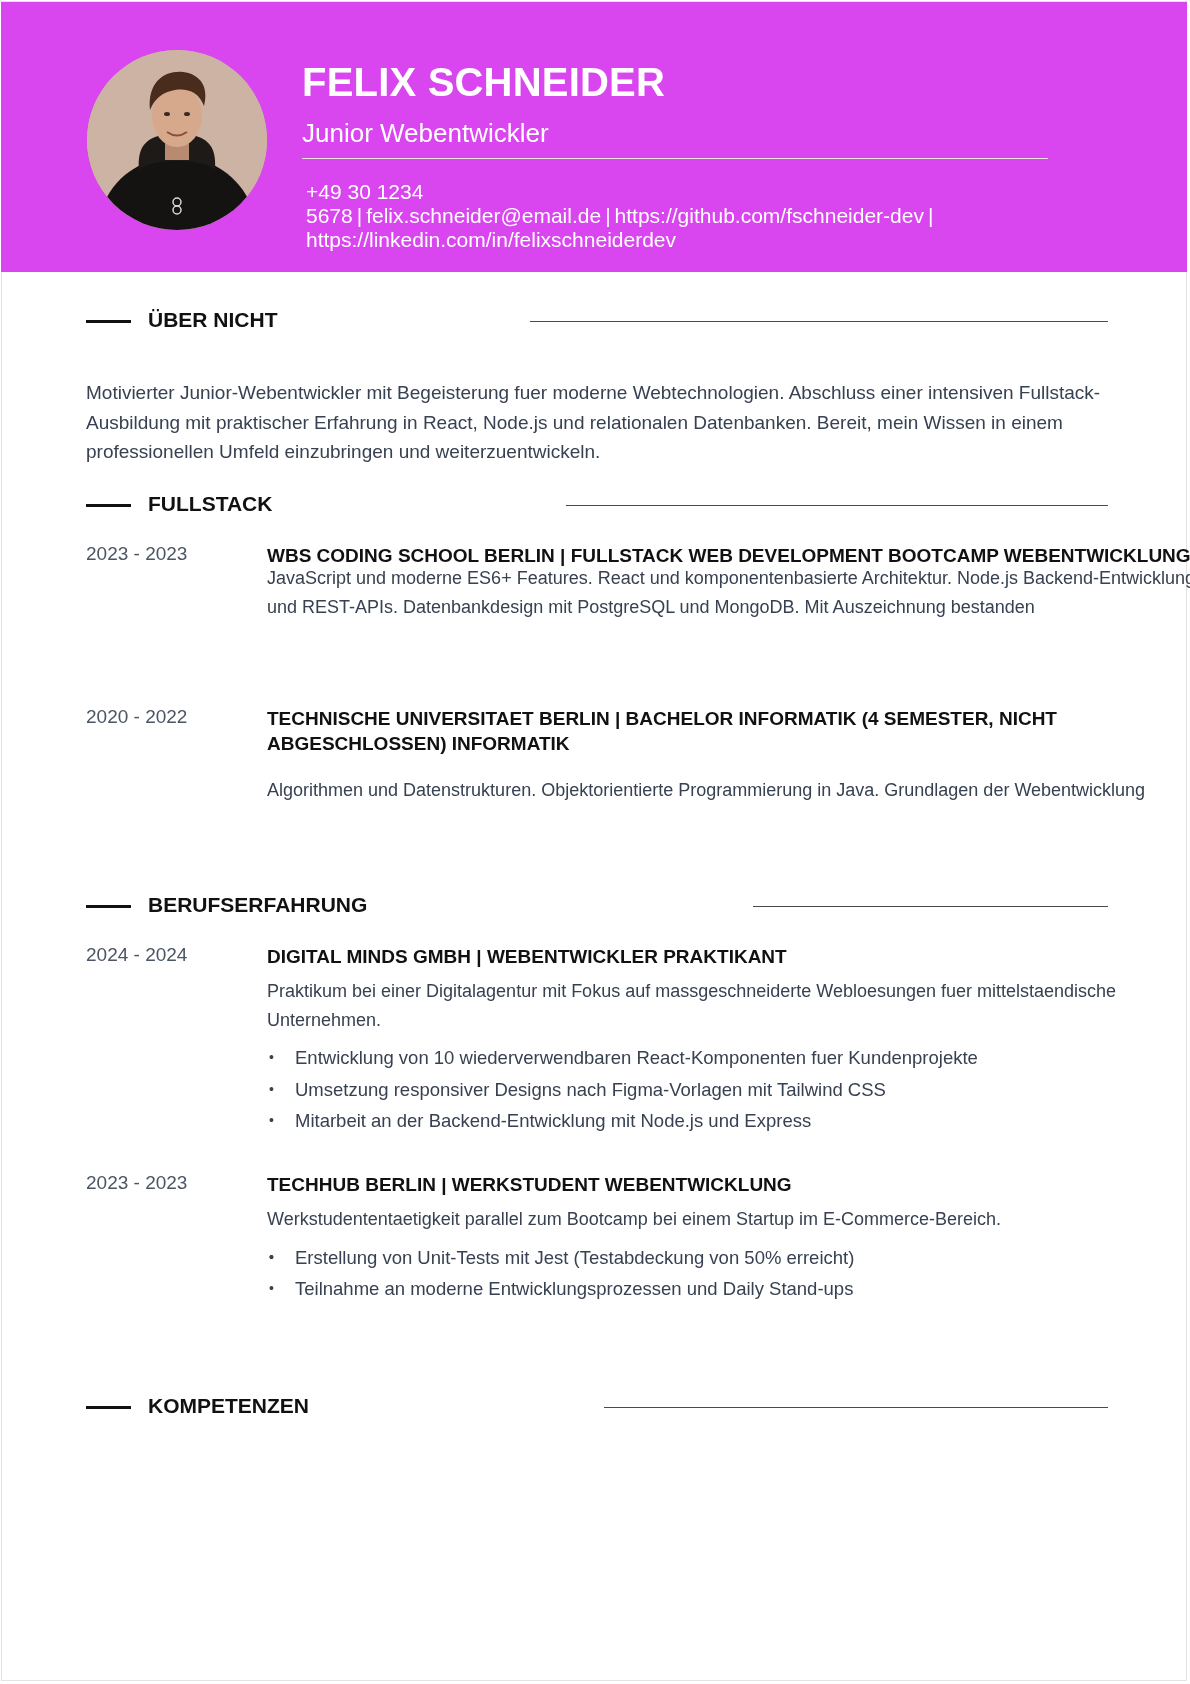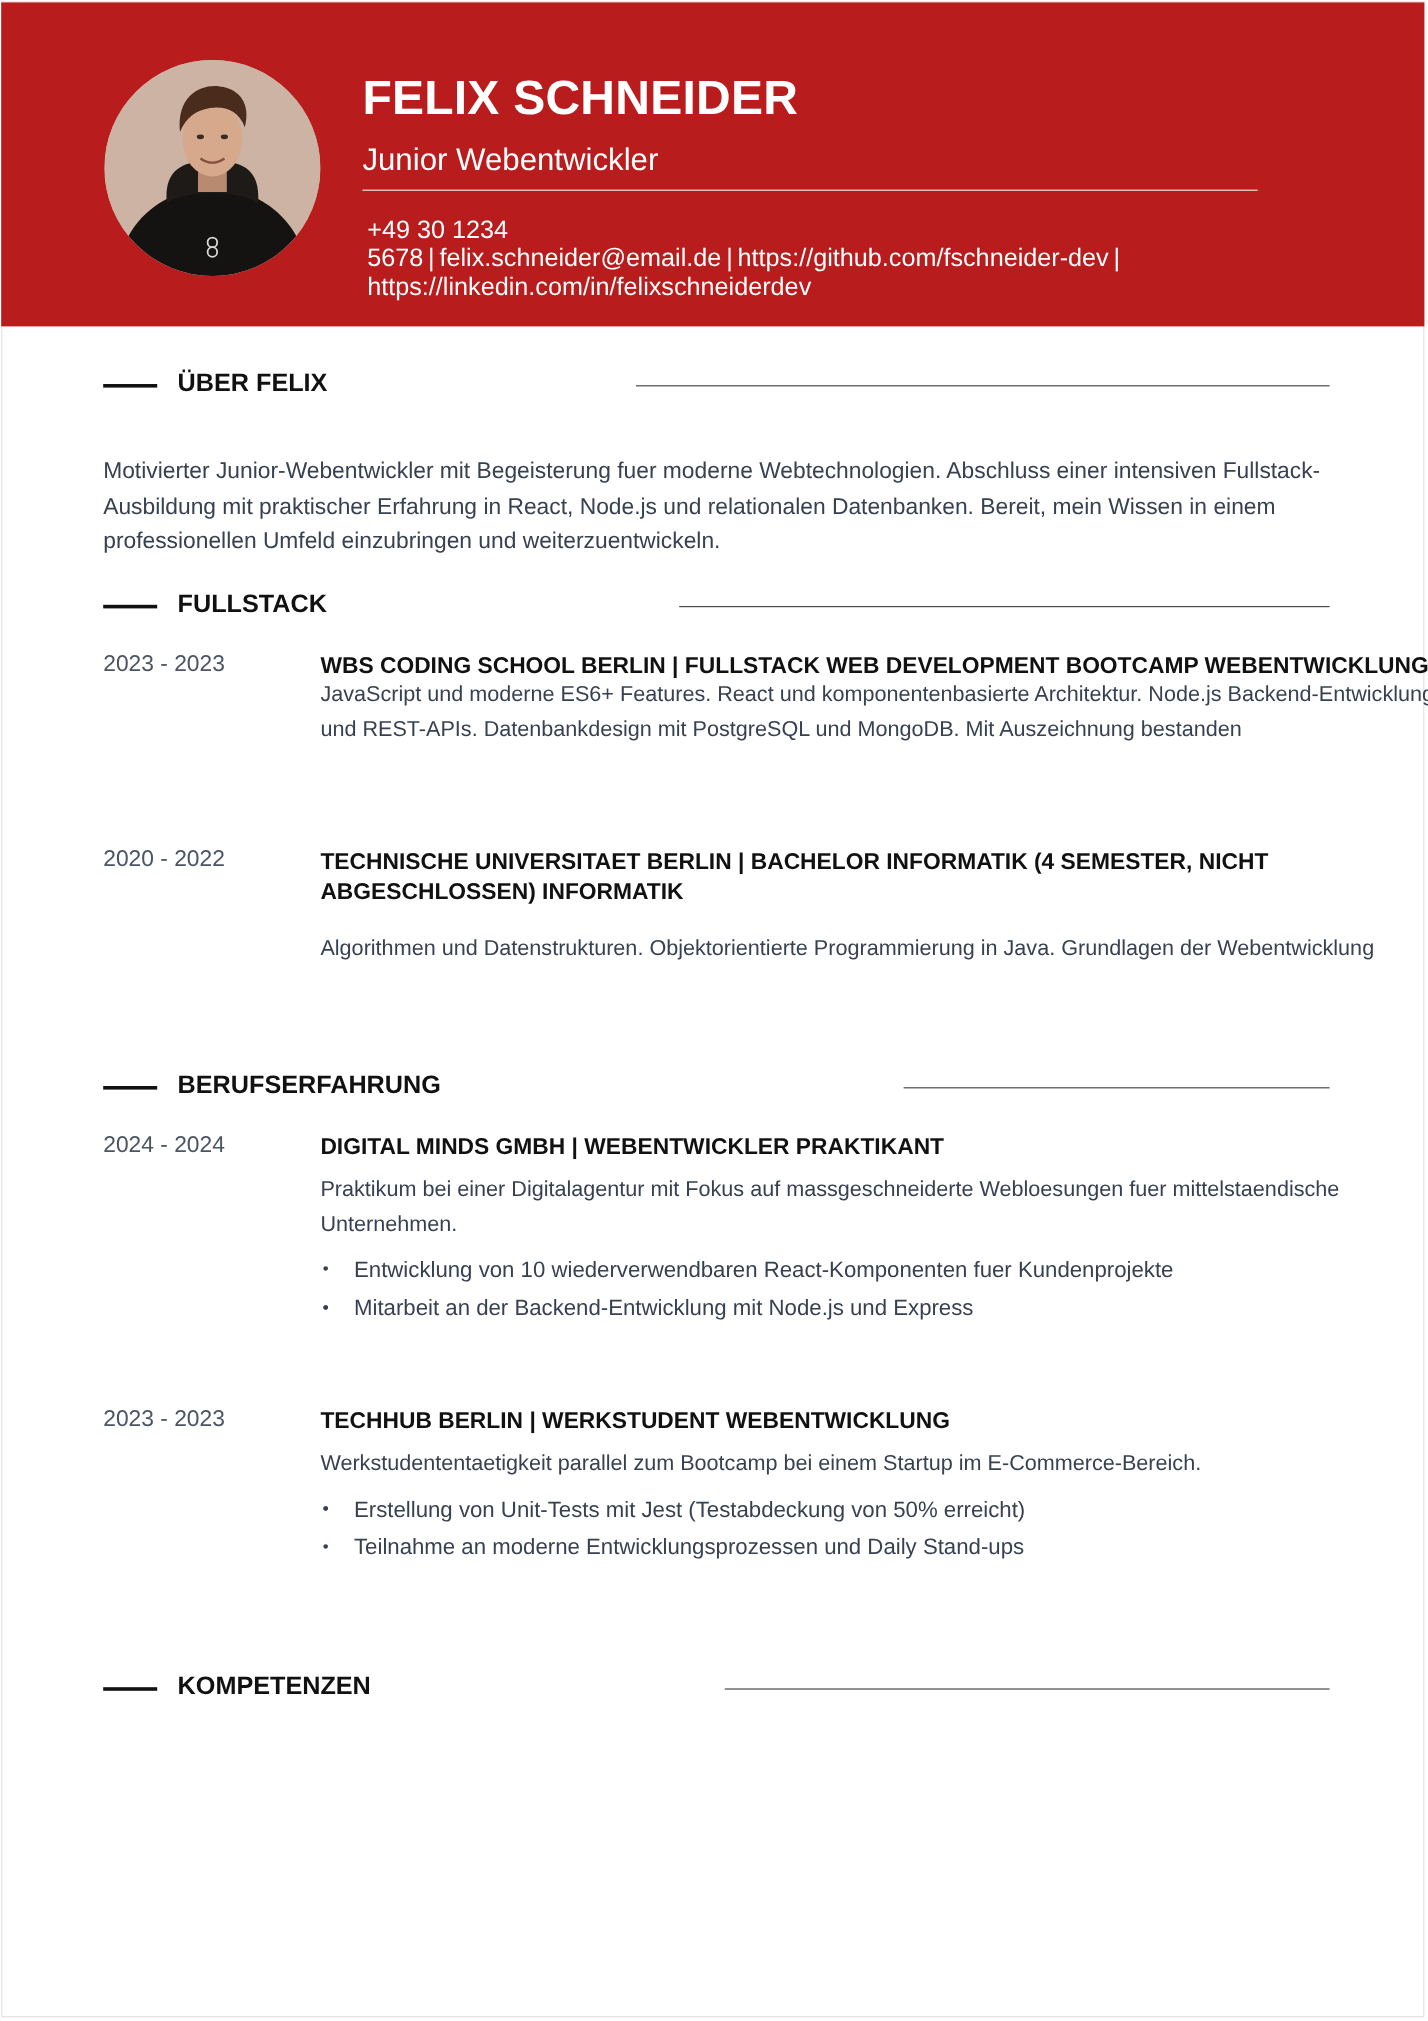"FELIX SCHNEIDER" .header { background: #b91c1c -> #d946ef }
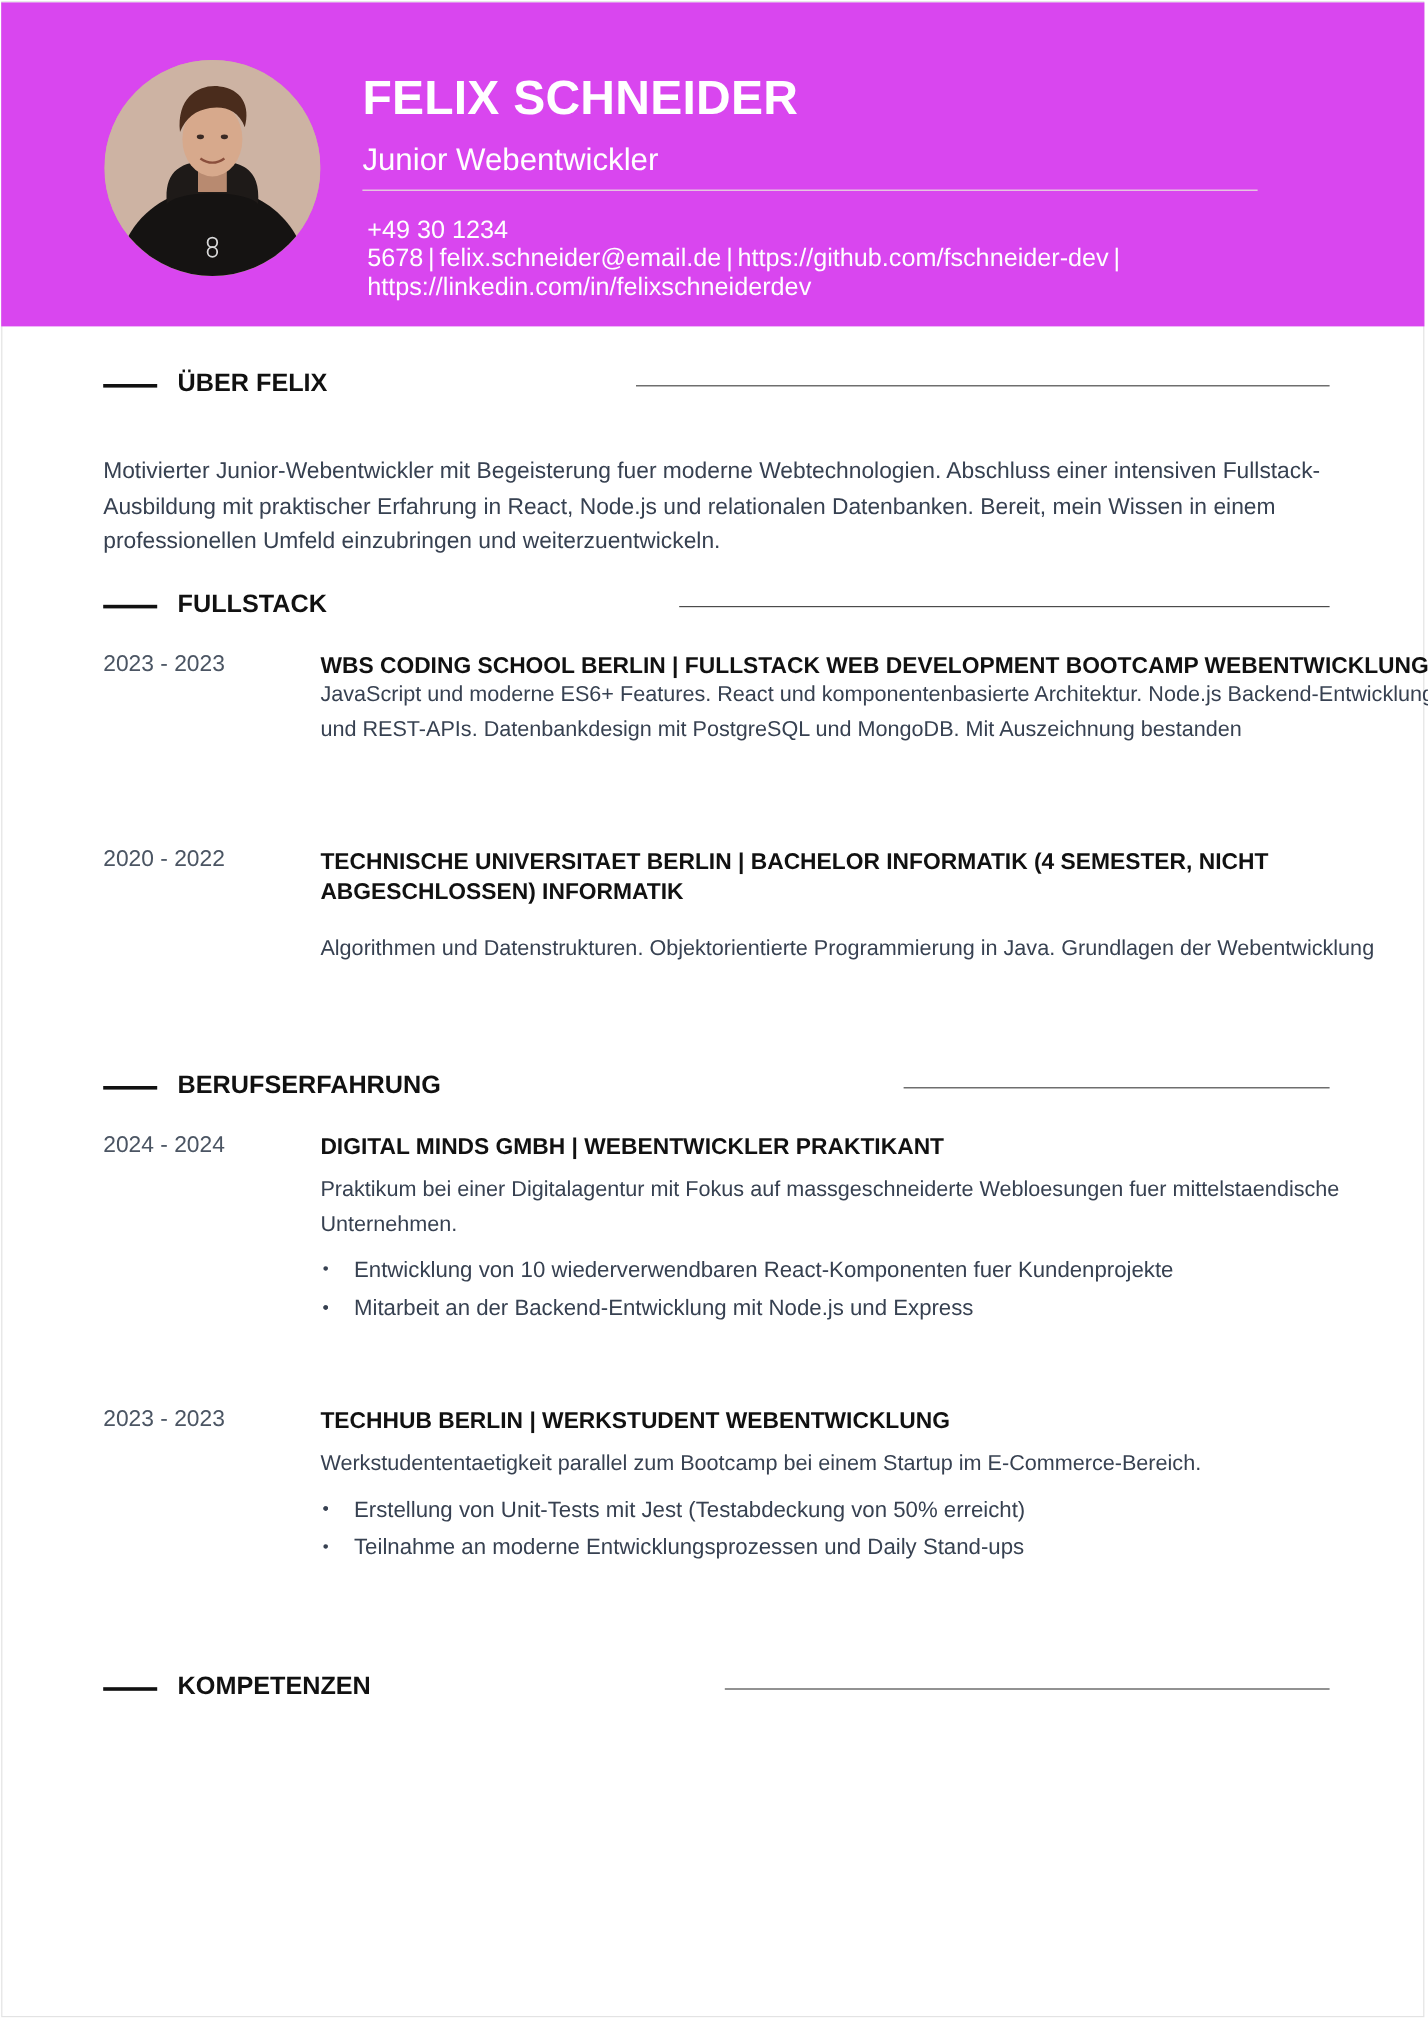"ÜBER FELIX" div.label { text: FELIX -> NICHT }
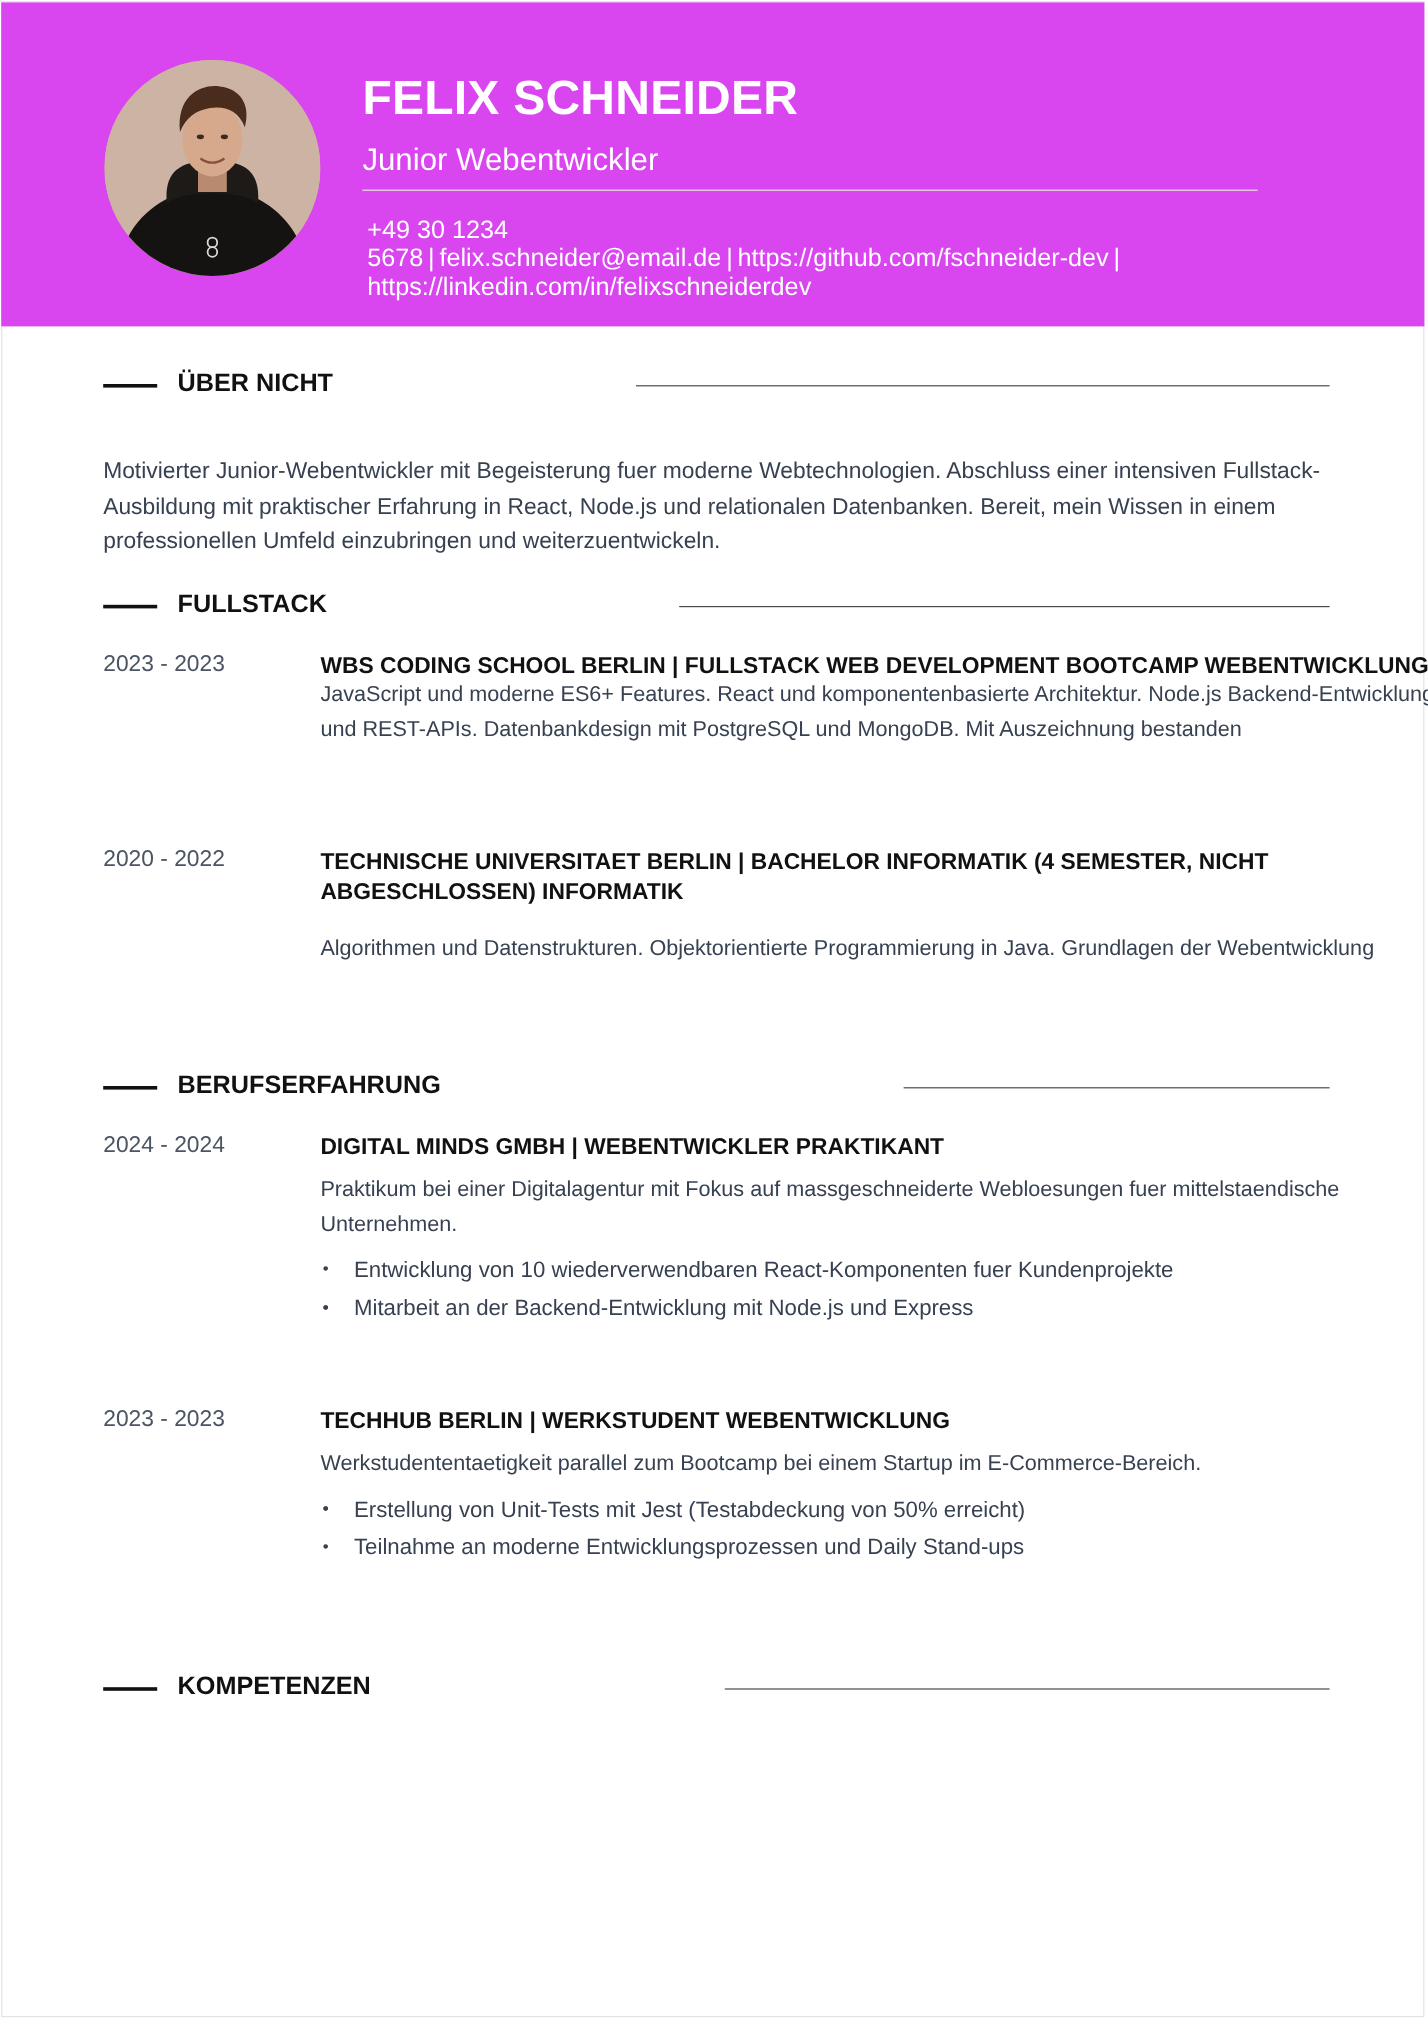"Umsetzung responsiver Designs nach" span { html: none -> <span>Umsetzung responsiver Designs nach Figma-Vorlagen mit Tailwind CSS</span> }
